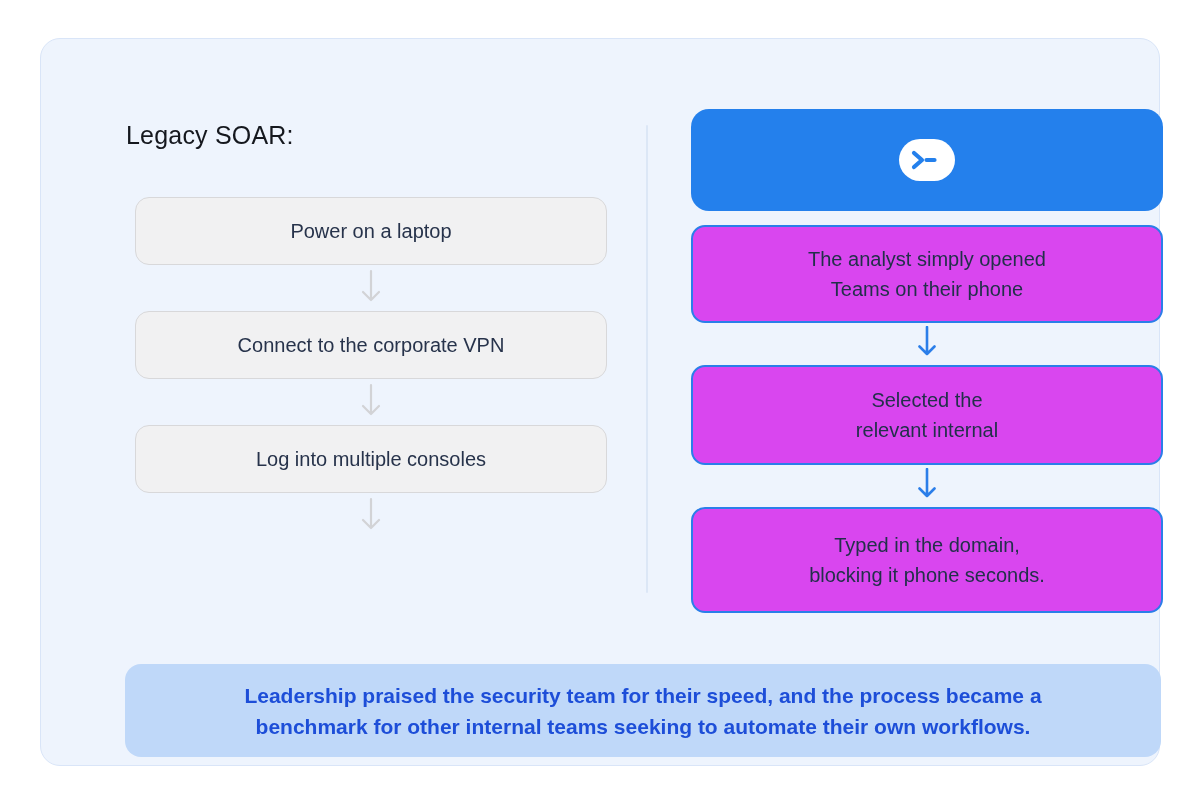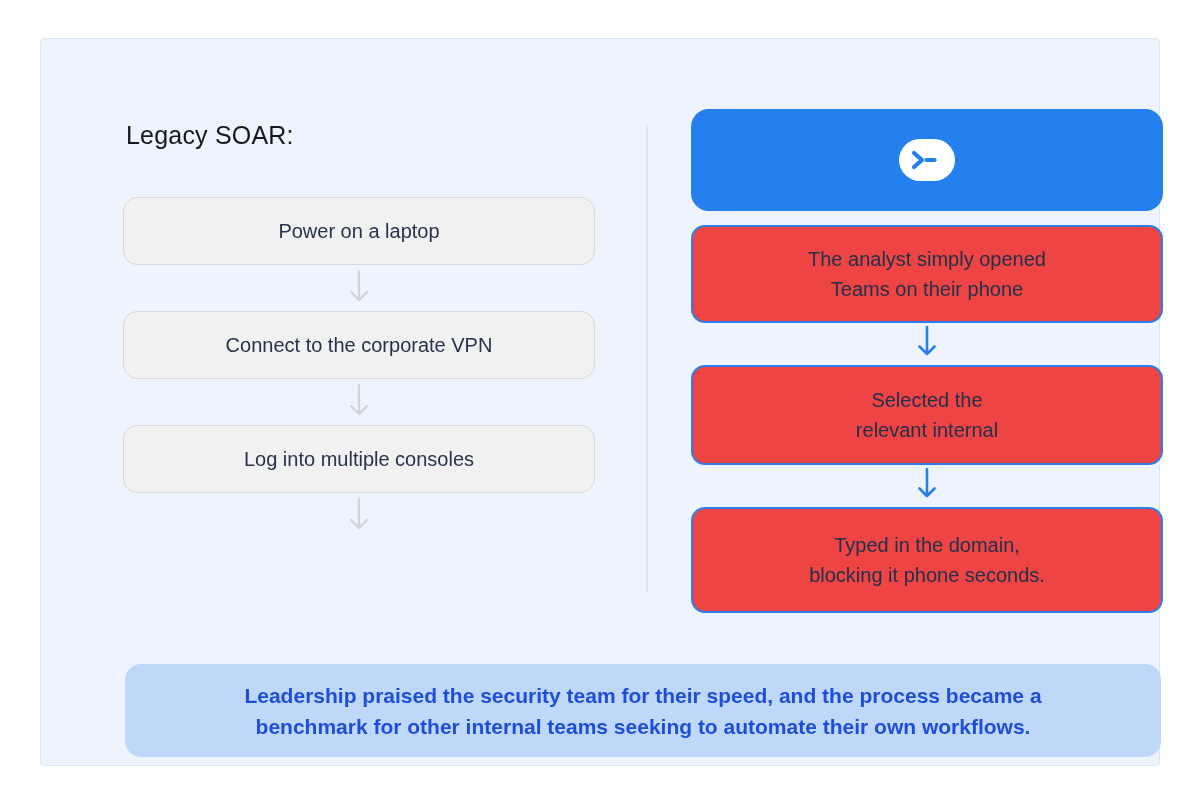"Legacy SOAR:" .panel { border-radius: 4px -> 20px }
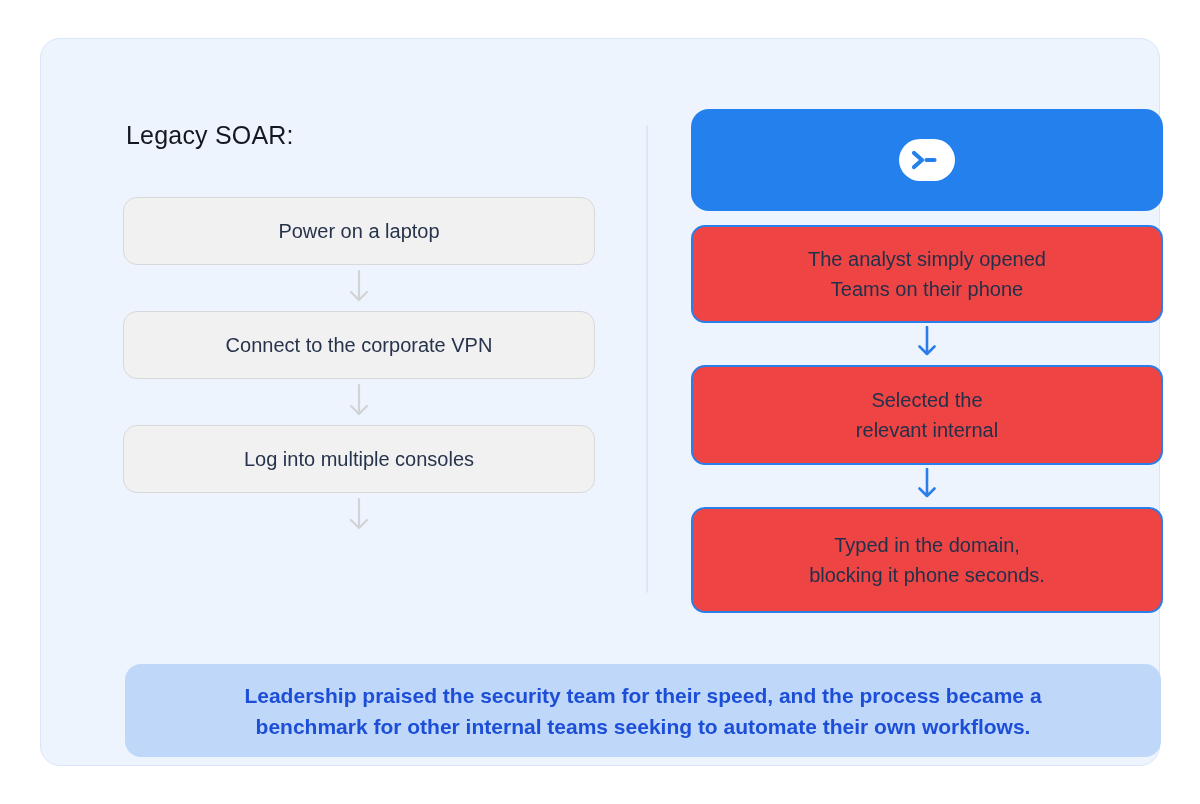"Power on a laptop" .left-flow { left: 82px -> 94px }
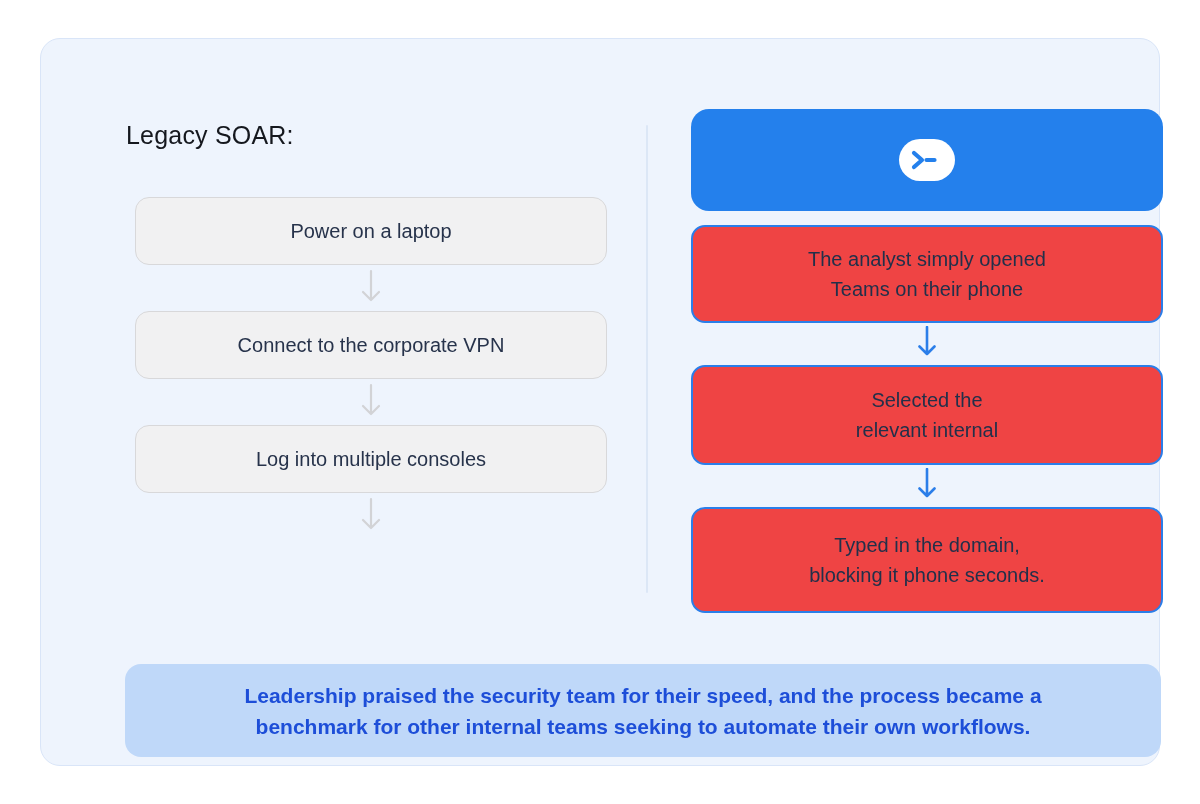"The analyst simply opened" .wbox { background: #ef4444 -> #d946ef }
